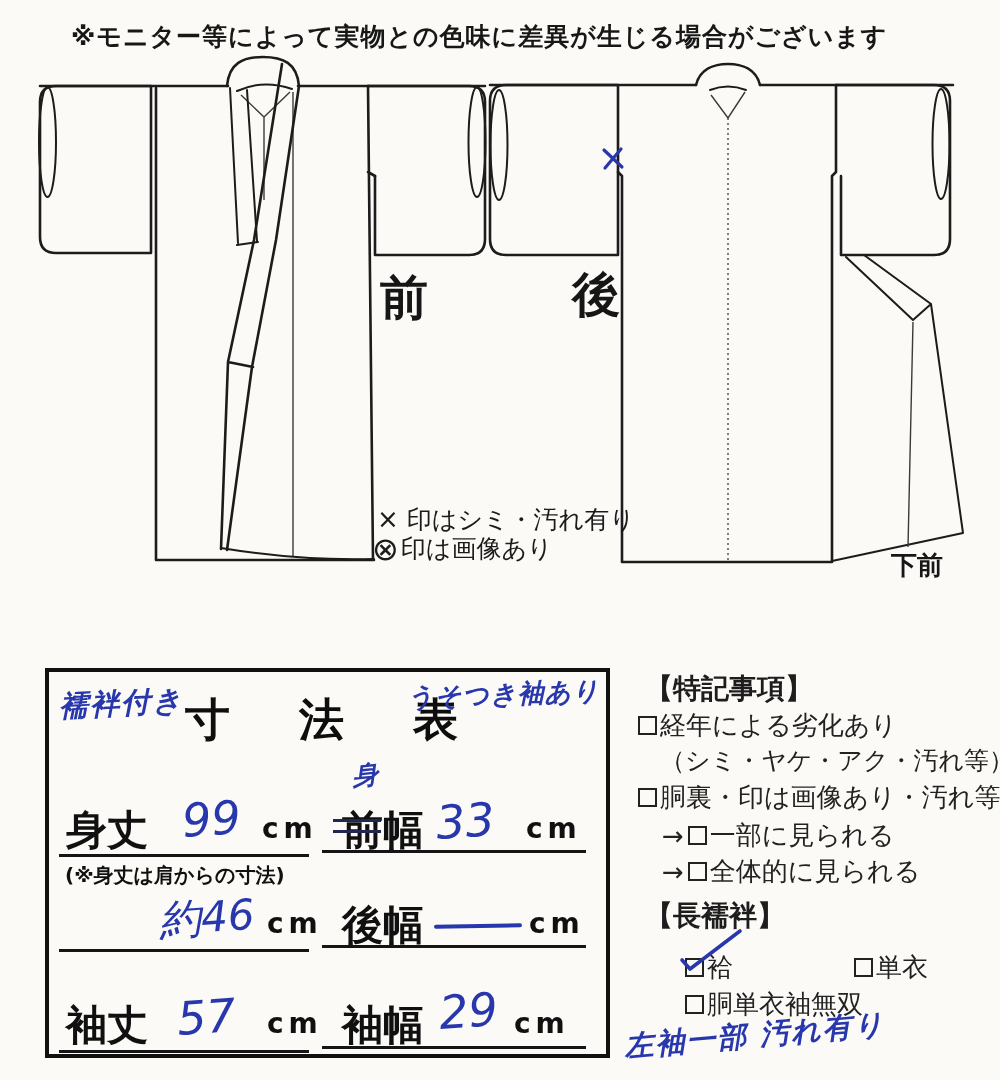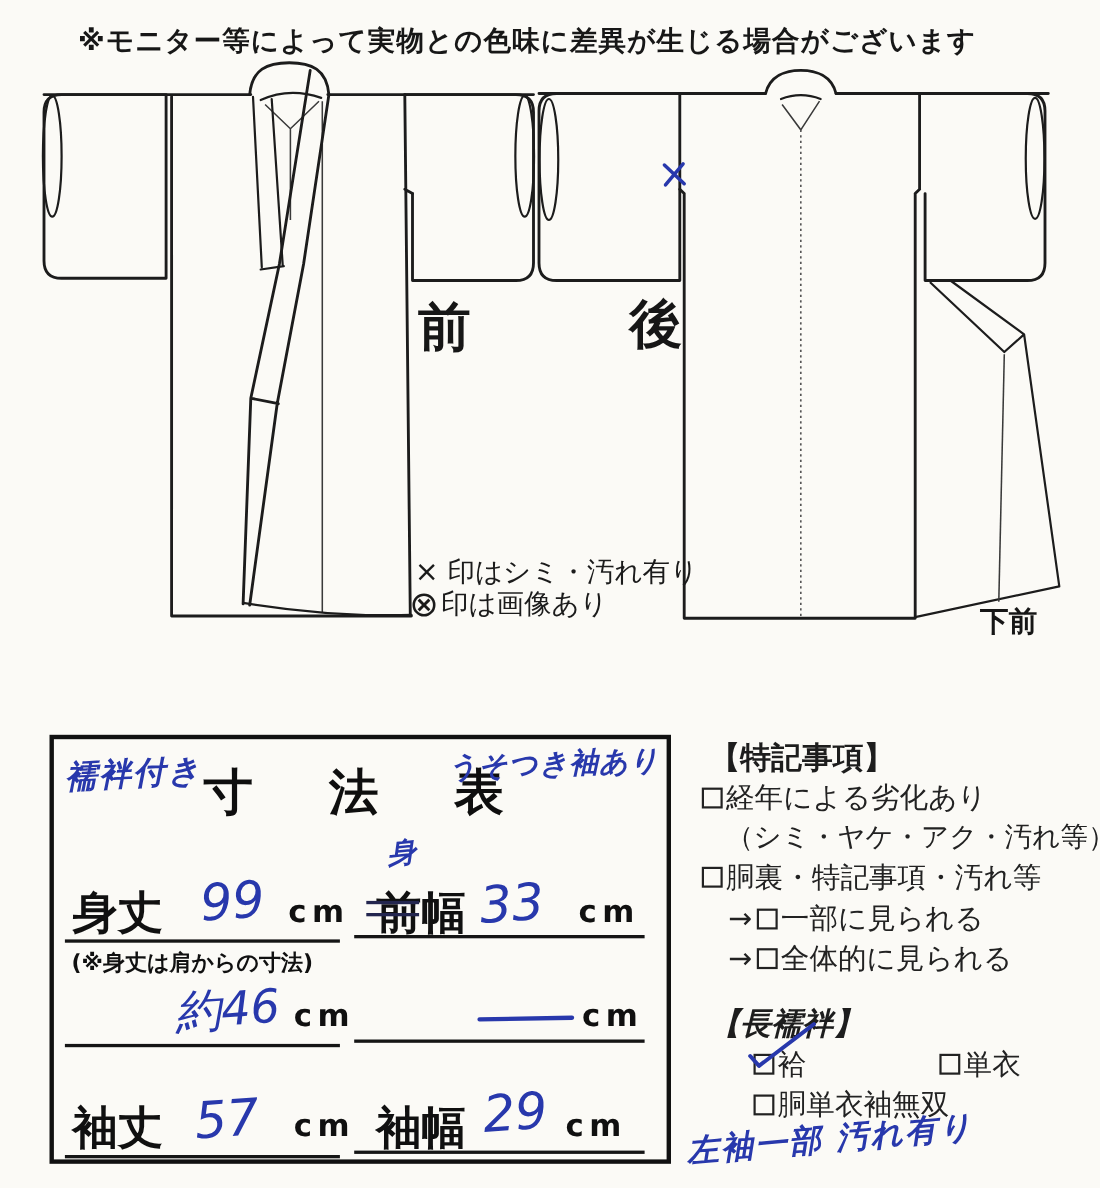"胴裏・特記事項・汚れ等" span { text: 特記事項 -> 印は画像あり }
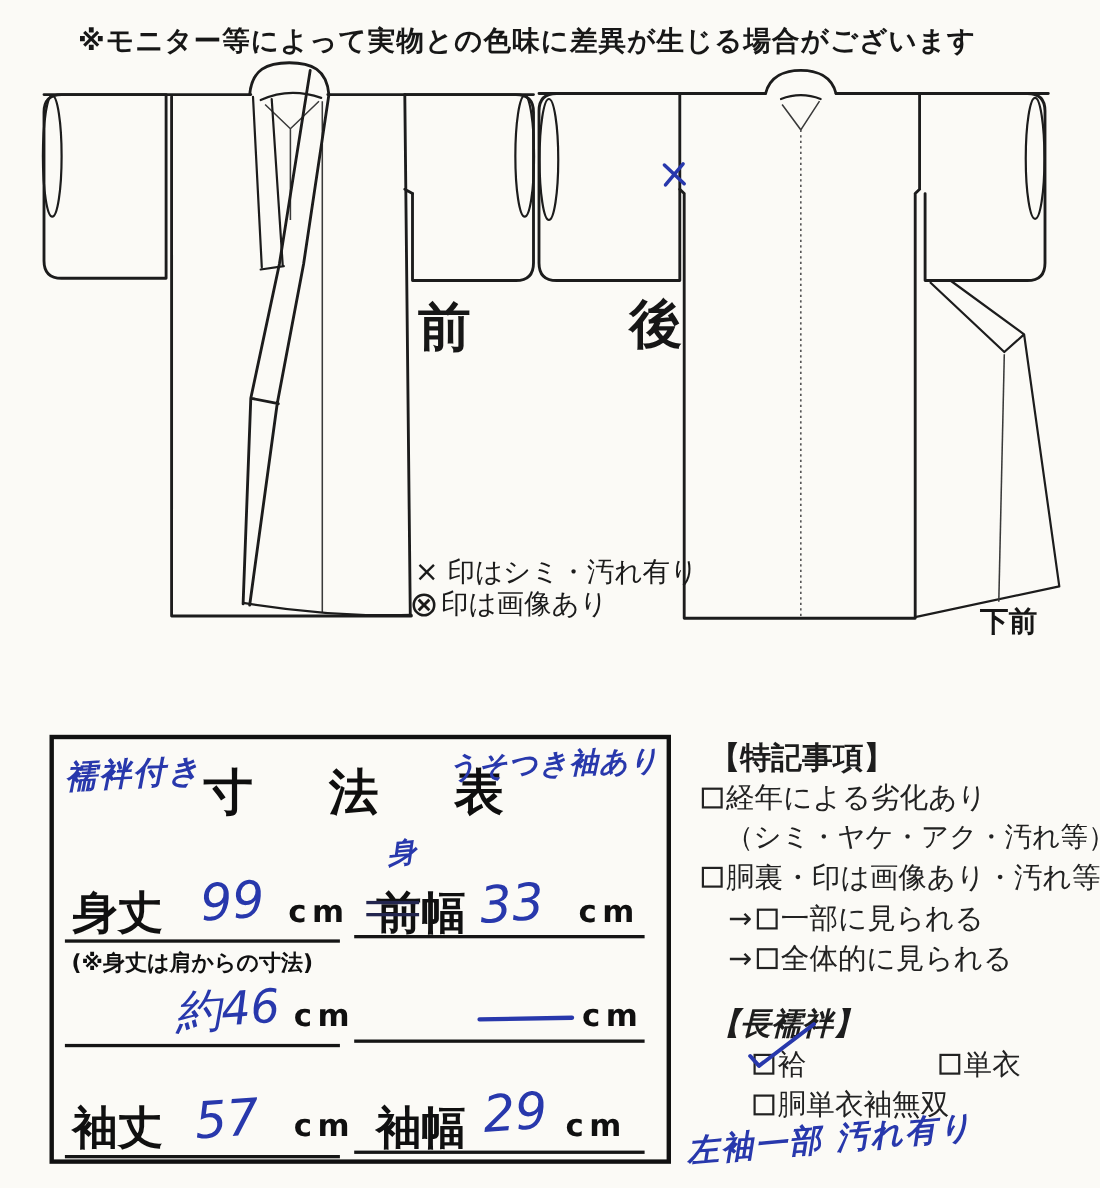"後幅" div.abs { html: none -> <div>後幅</div> }
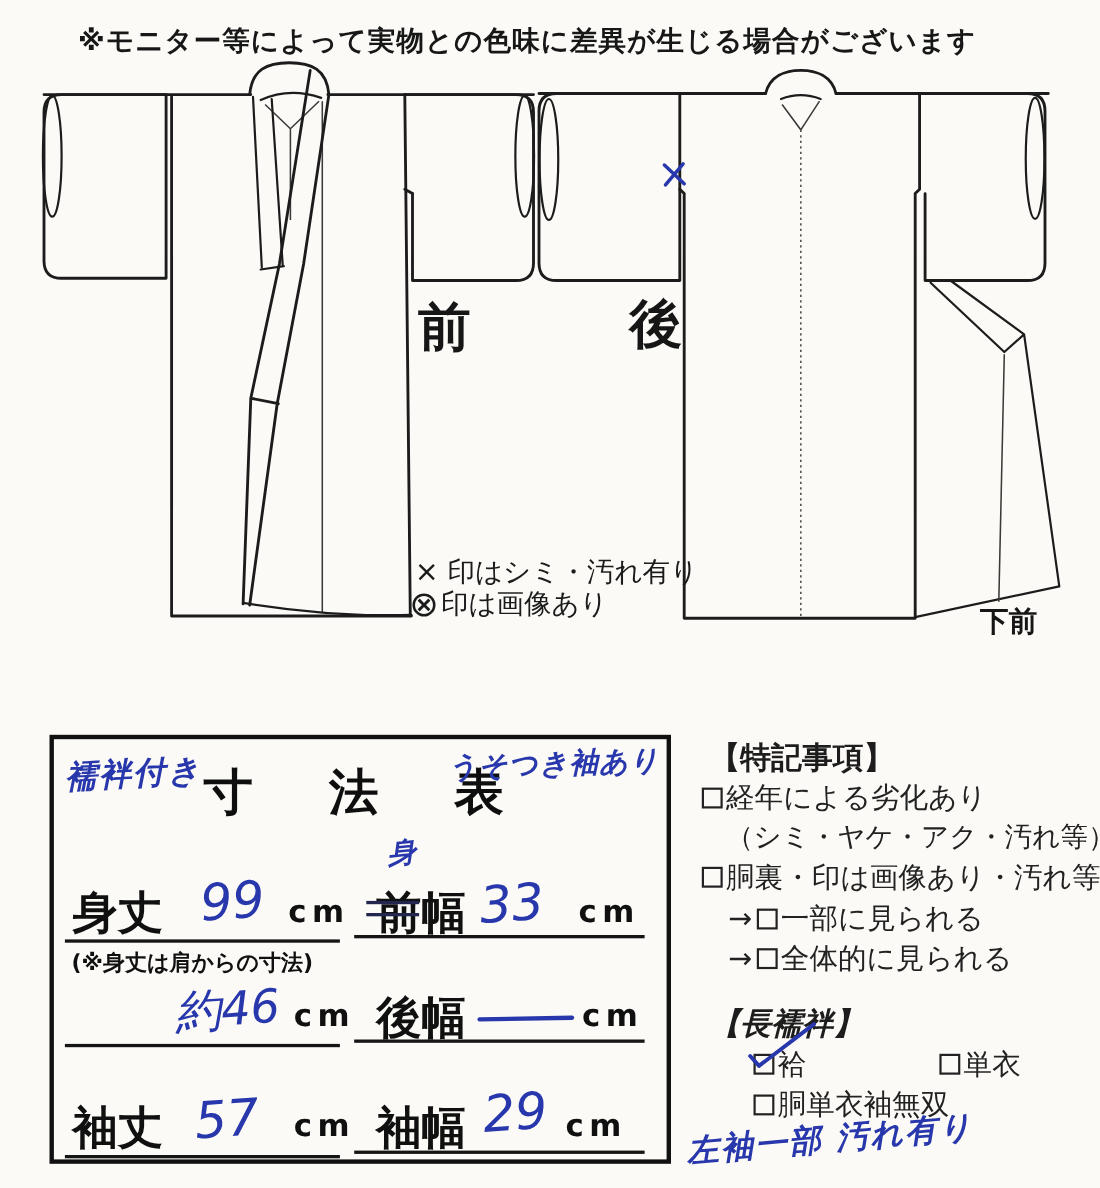"【長襦袢】" div.abs { font-style: italic -> none; top: 244px -> 229px }
